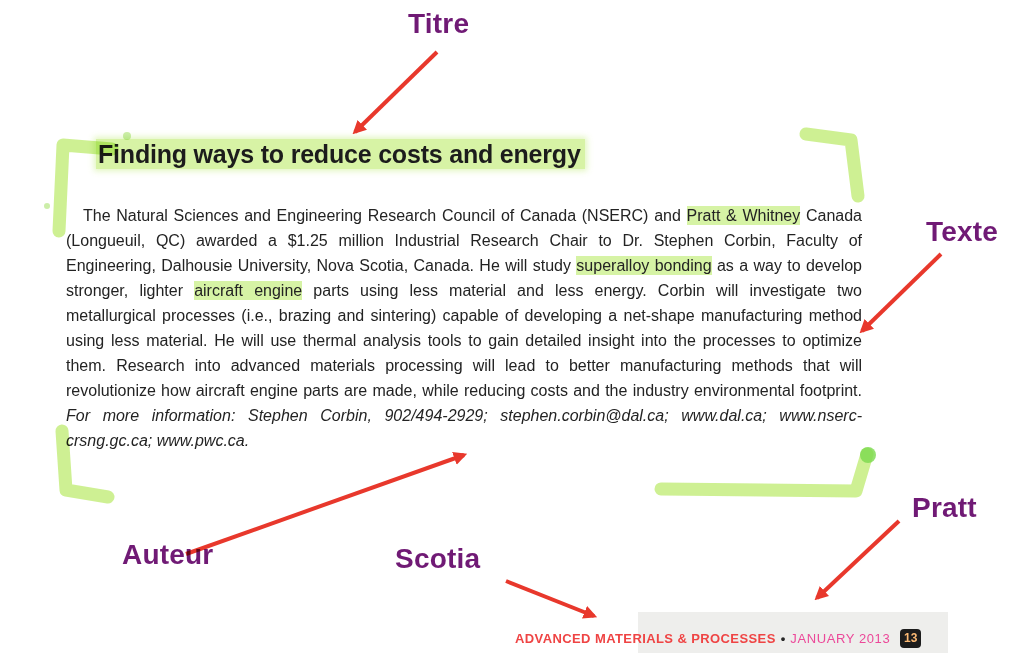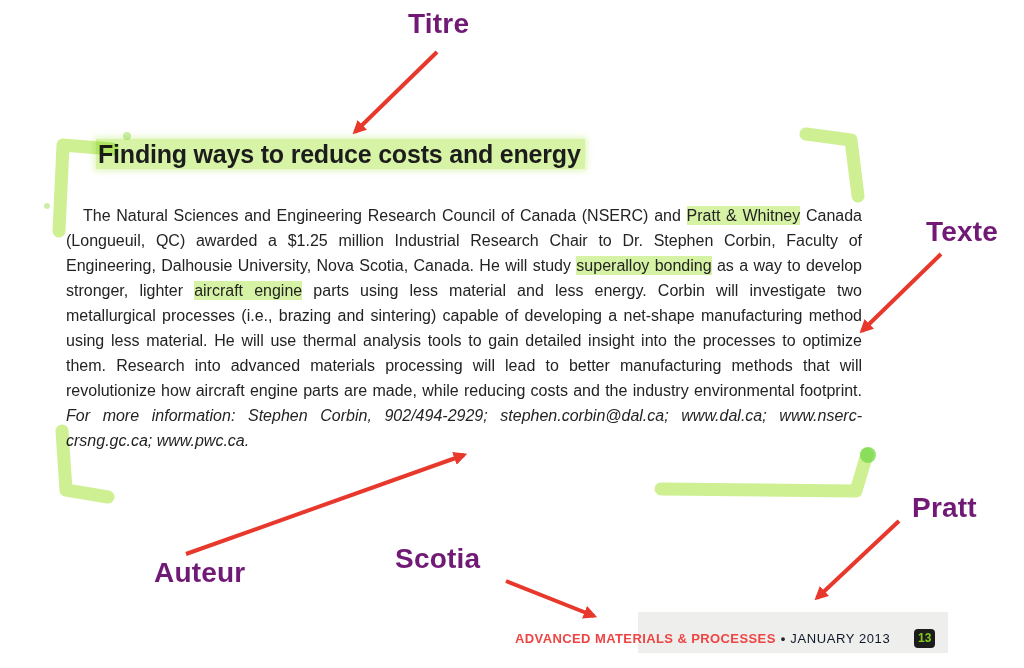"Auteur" .lbl-auteur { margin-left: 32px -> none; top: 557px -> 539px }
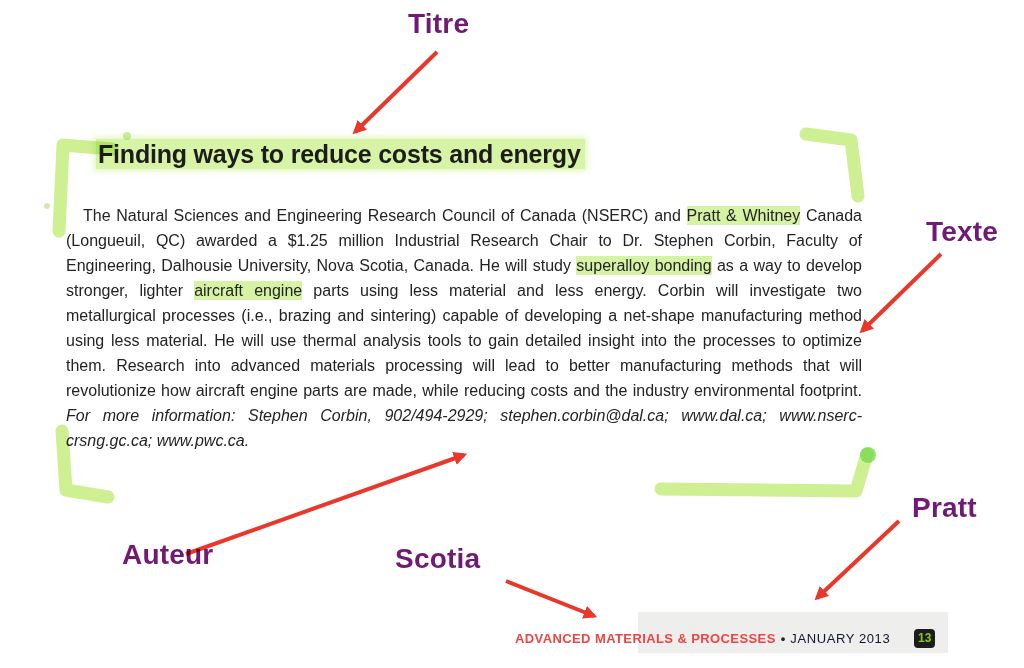"JANUARY 2013" .footer .fdate { color: #0f172a -> #ec4899 }
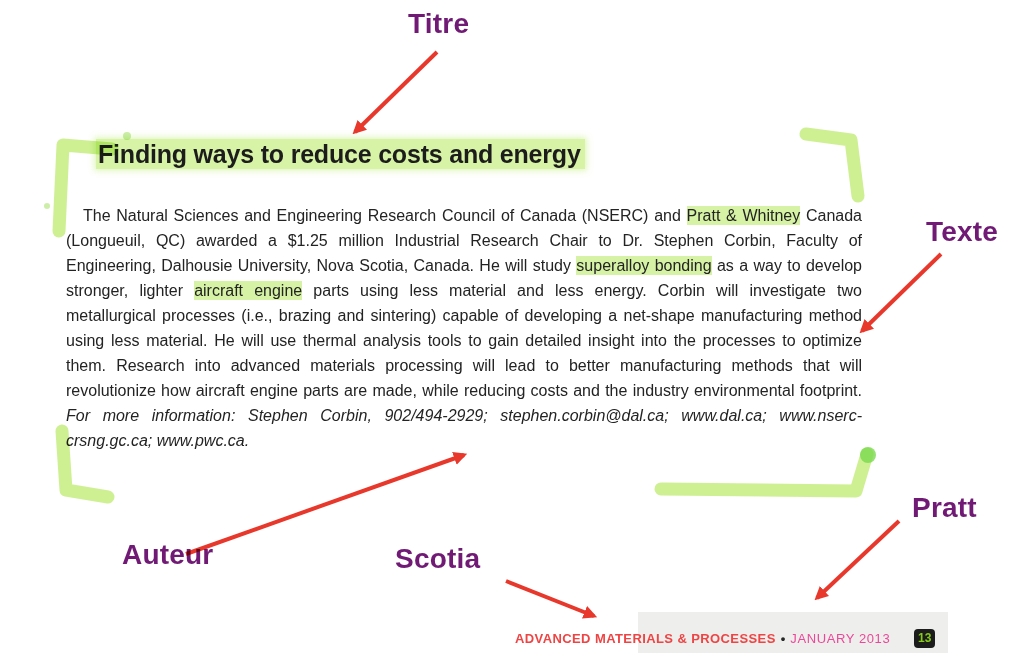"13" .footer .pageno { color: #84cc16 -> #fdba74; margin-left: 24px -> 10px }
